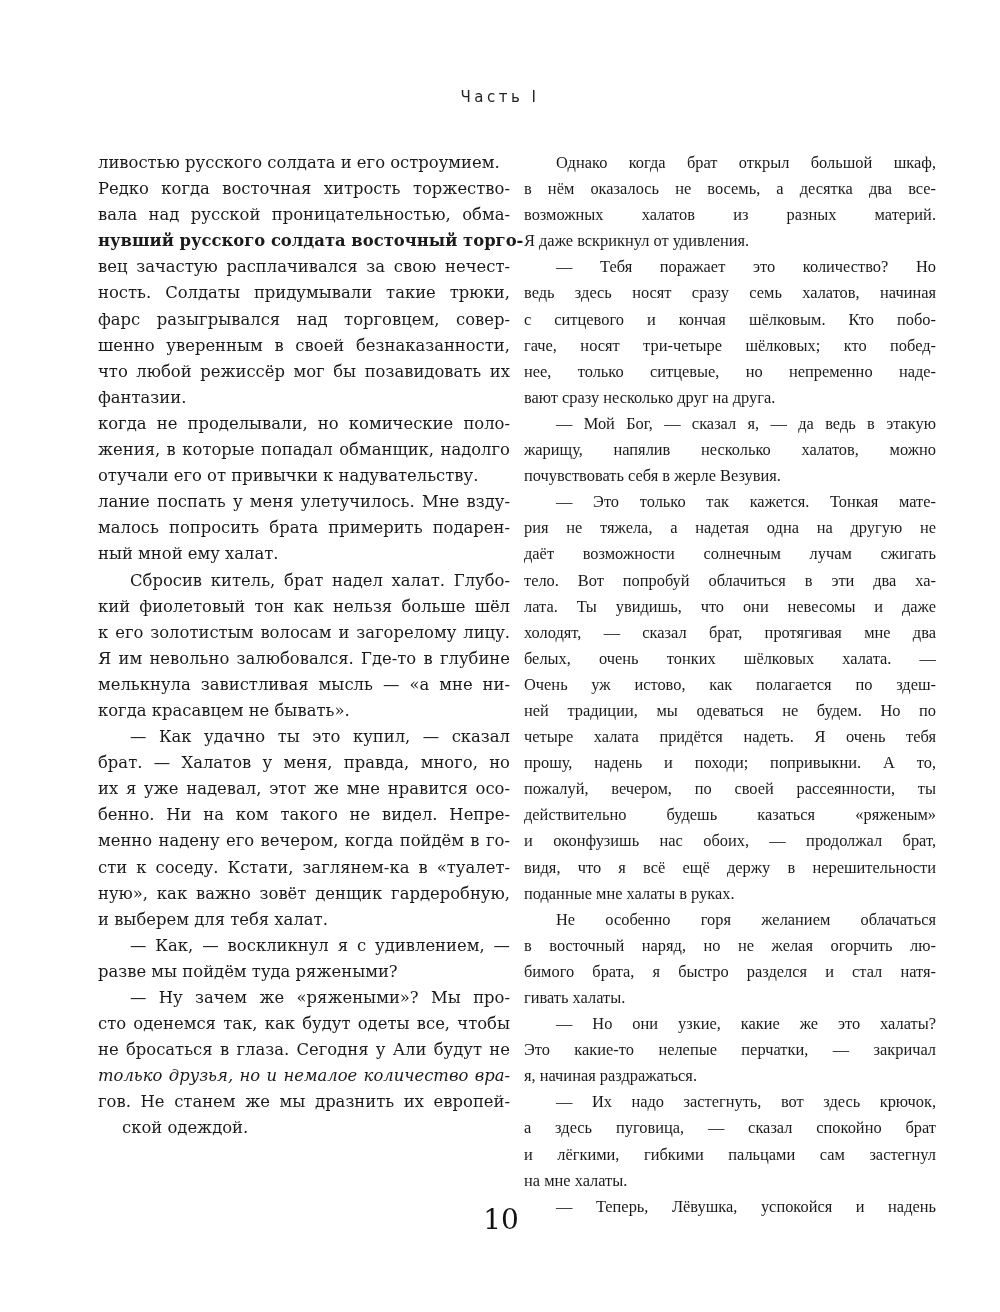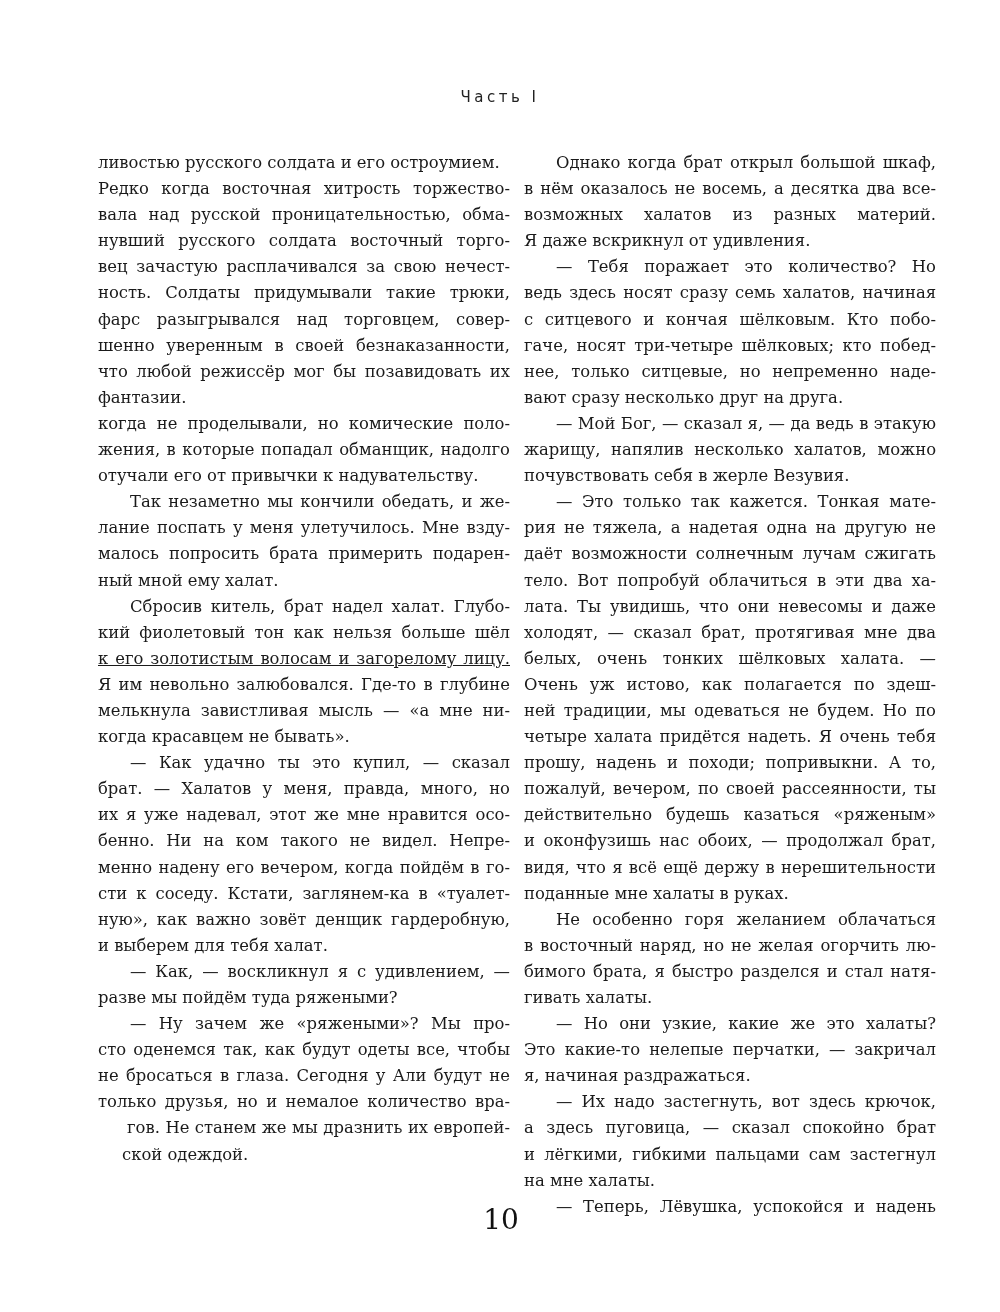"Однако когда брат открыл большой" .col-right { font-family: none -> Liberation Serif, serif }
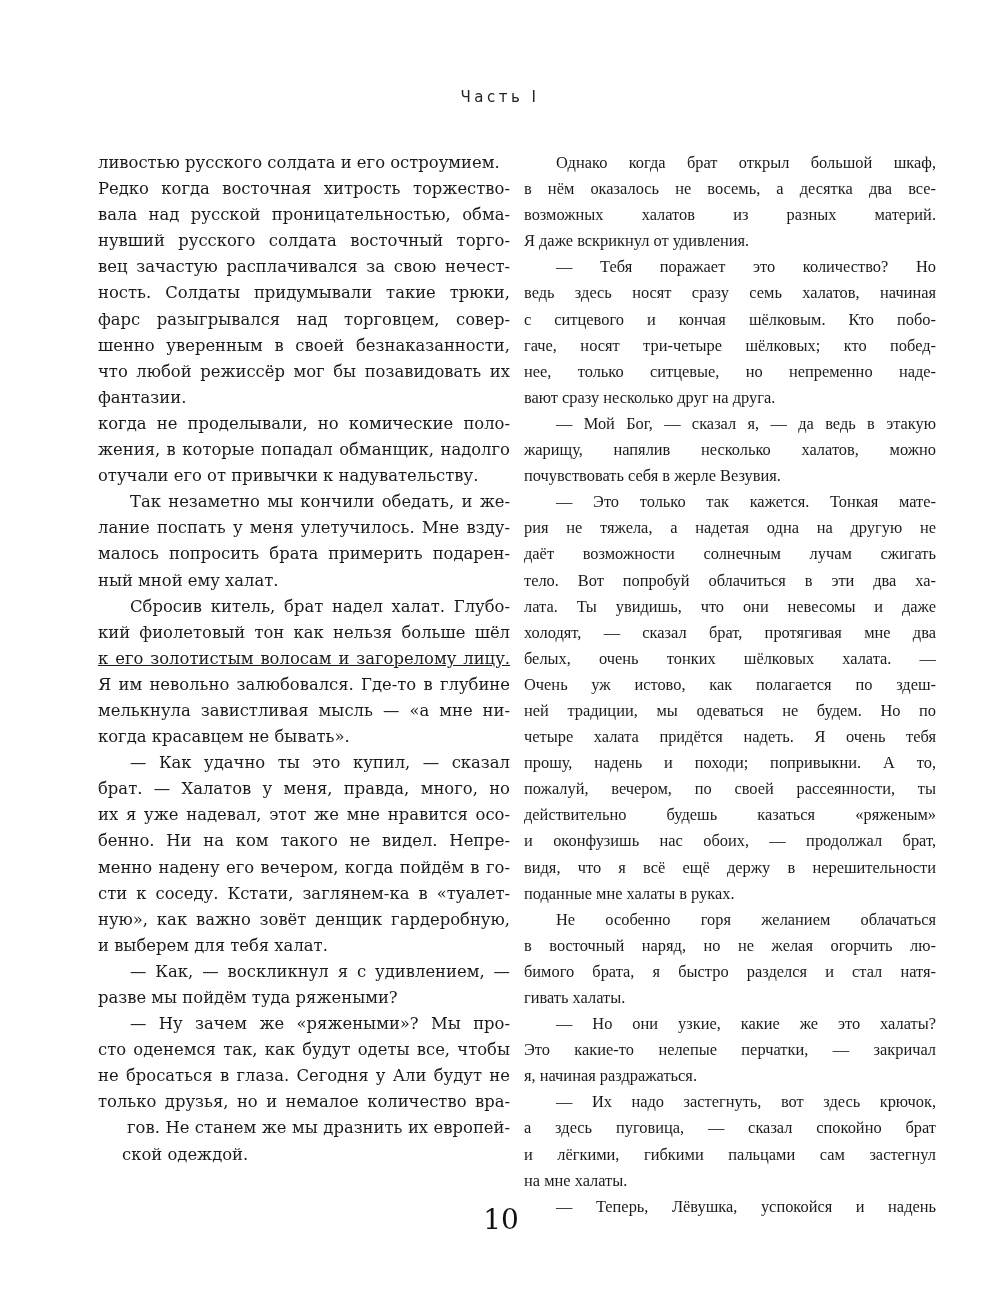"нувший русского солдата восточный торго-" span.line { font-weight: none -> bold }
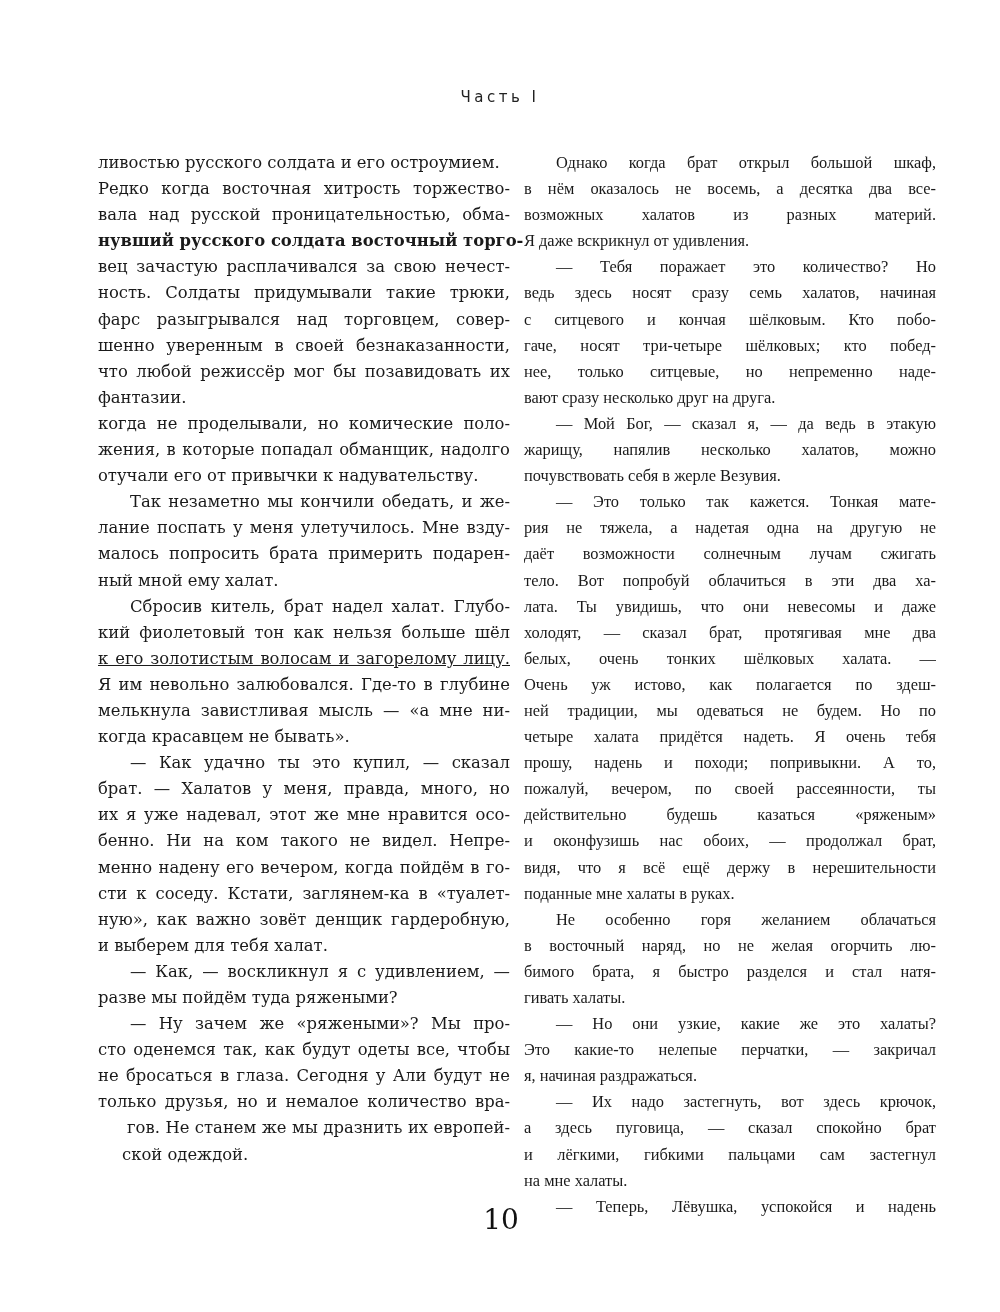"Так незаметно мы кончили обедать," span.line { html: <span>Так незаметно мы кончили обедать, и же-</span> -> none }
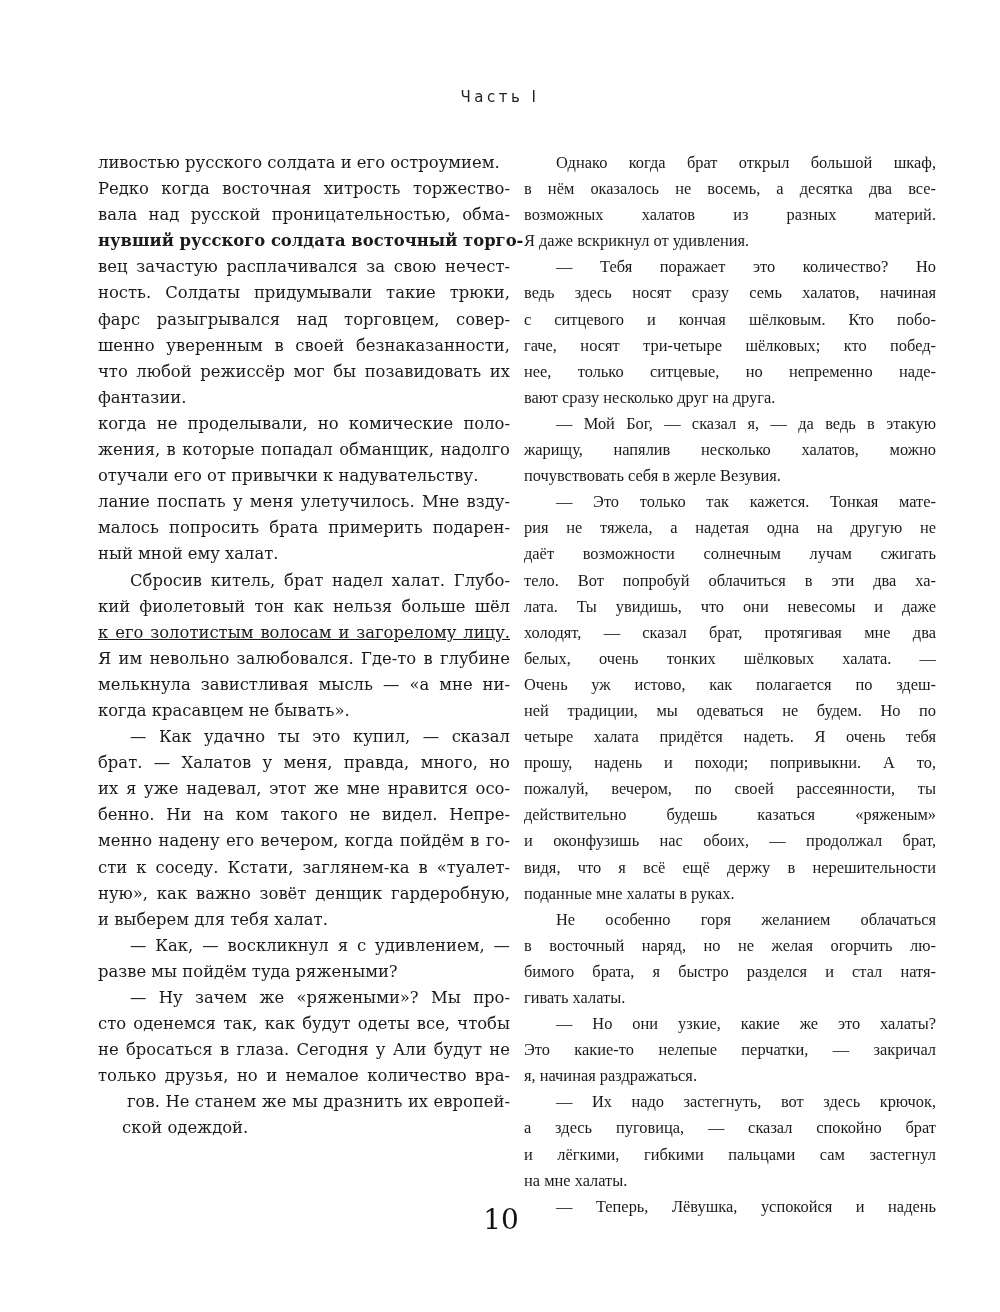"к его золотистым волосам и" span.line { text-decoration: underline -> none }
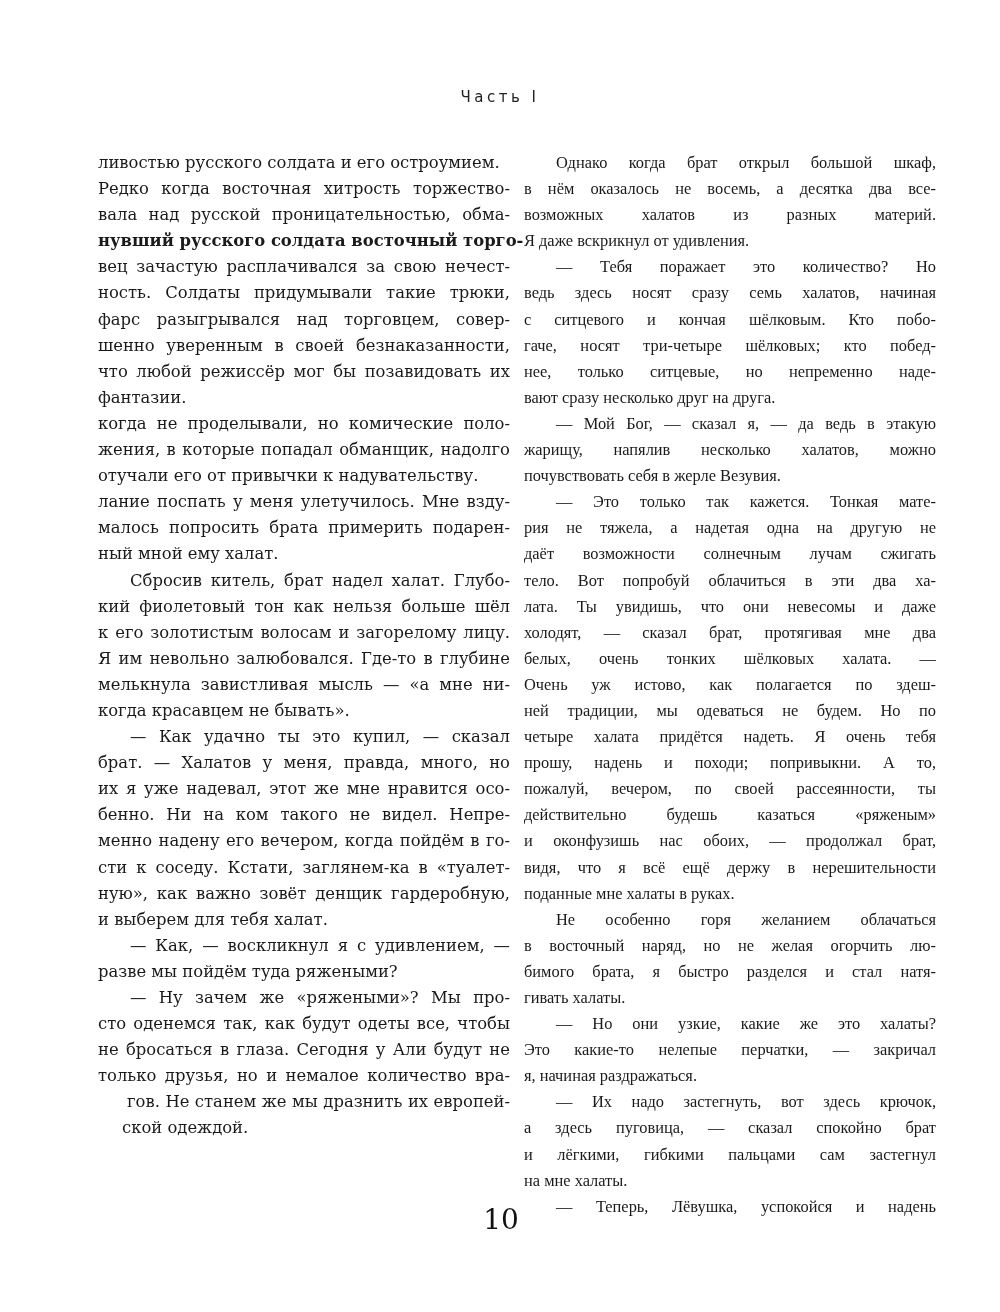"только друзья, но и немалое" span.line { font-style: none -> italic }
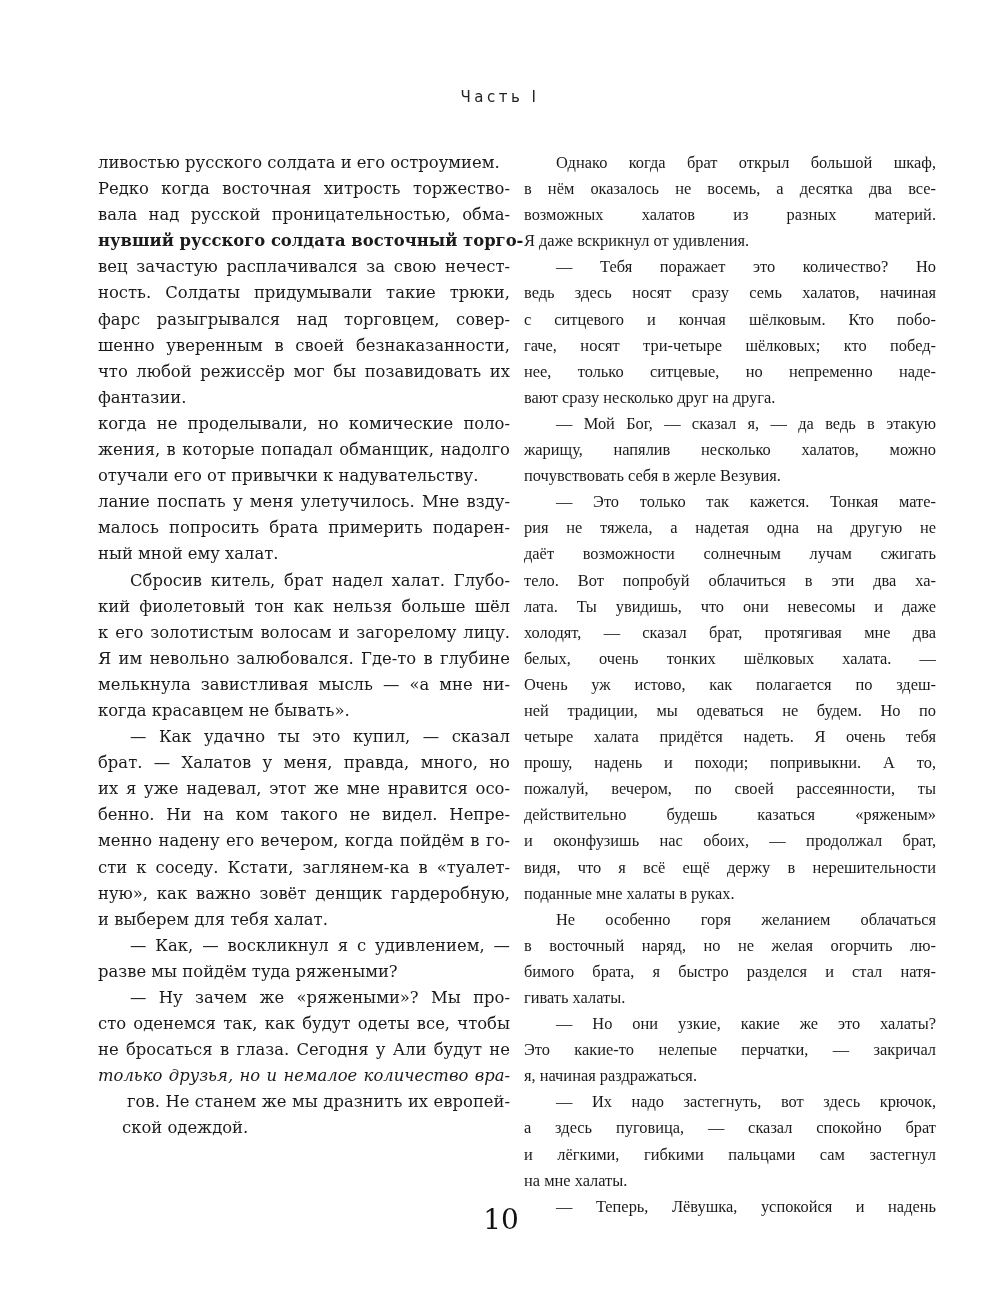"гов. Не станем же мы" span.line { margin-left: 29px -> none }
